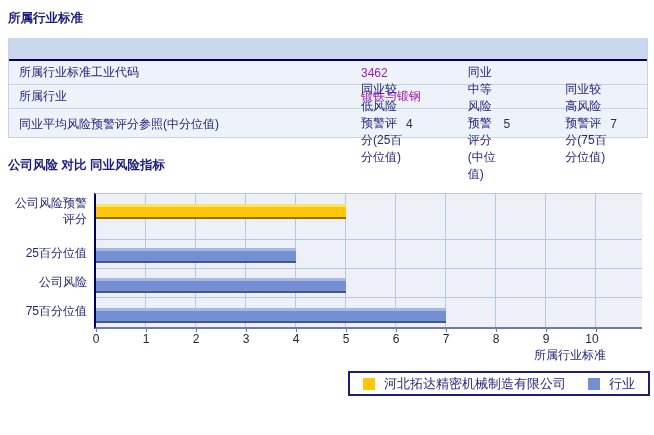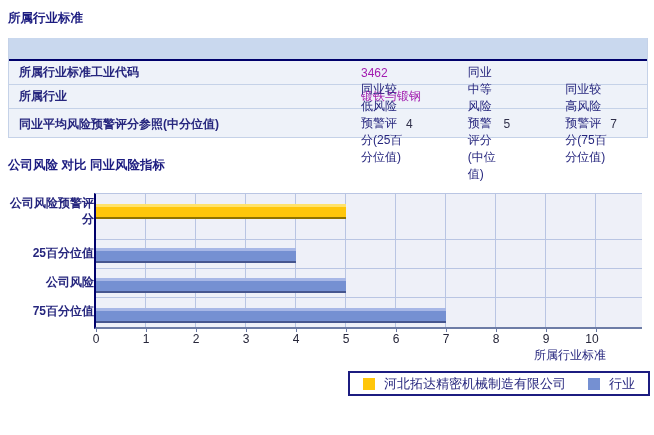"所属行业标准工业代码" .c-label { font-weight: bold -> none }
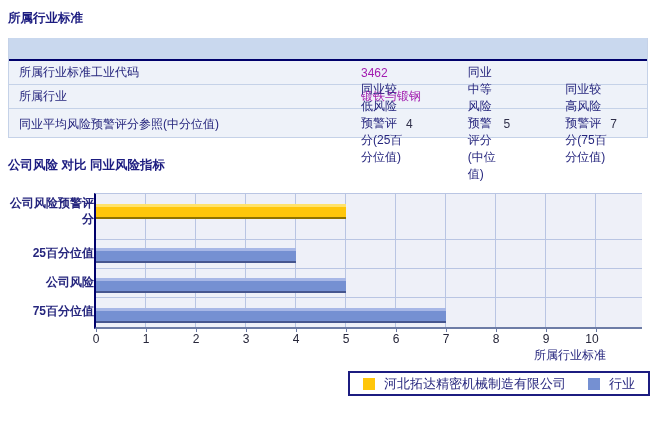"公司风险预警评分" .ycell { font-weight: bold -> none; padding-right: none -> 7px }
